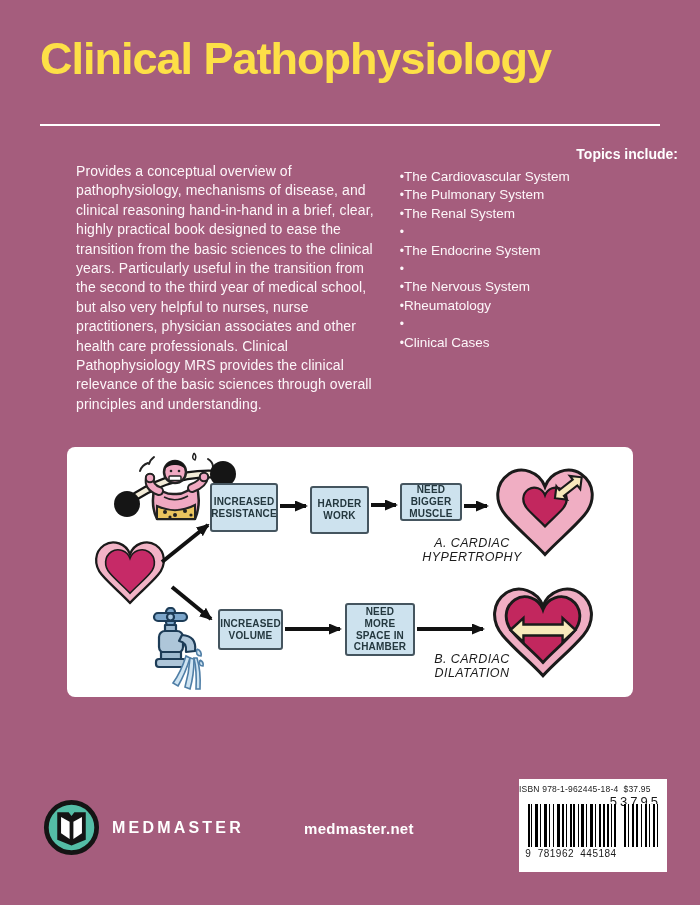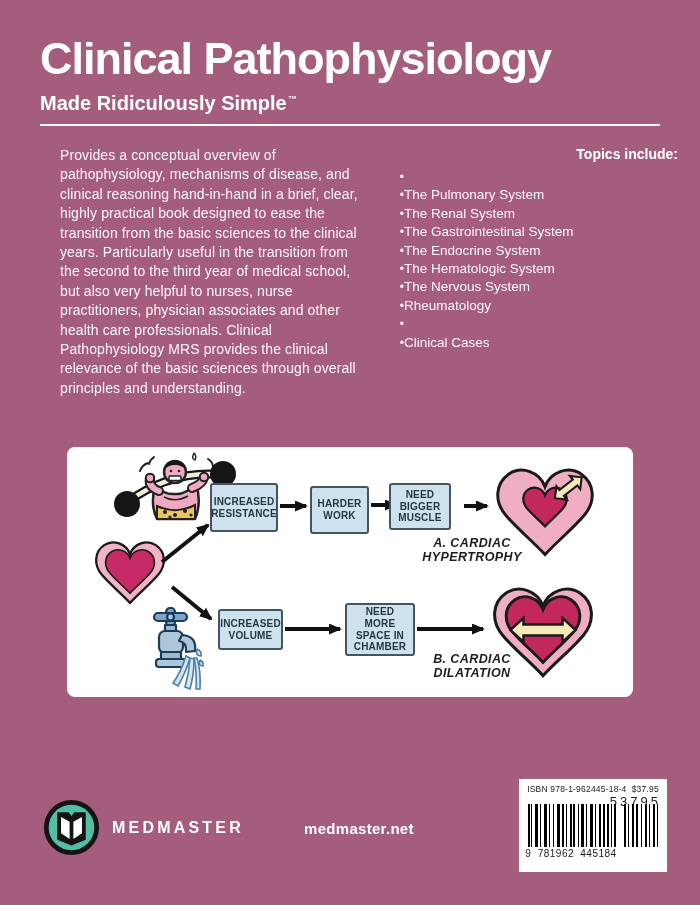"Clinical Pathophysiology" .title { color: #ffffff -> #fde047 }
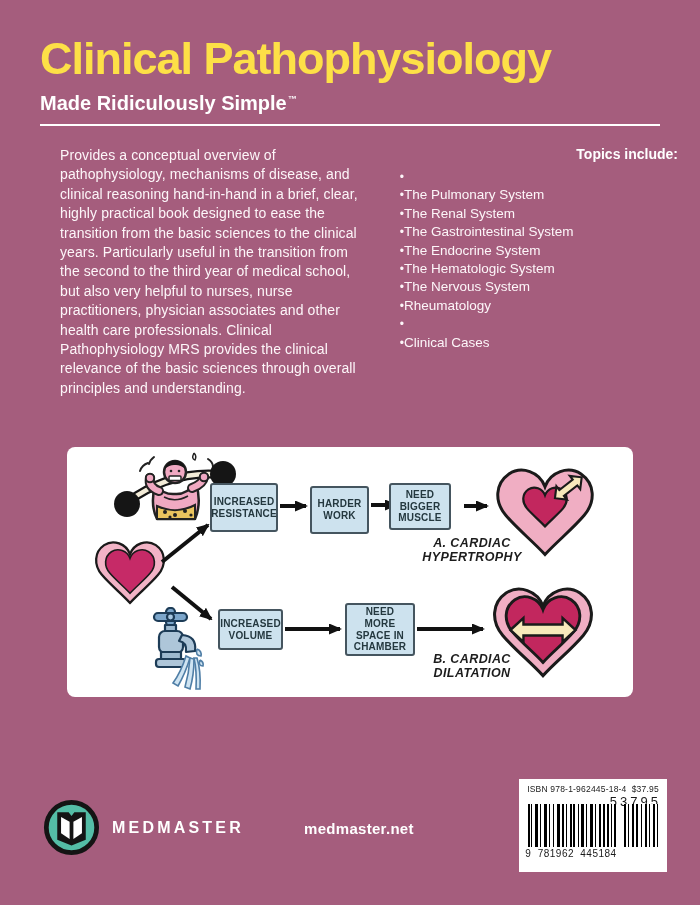"Made Ridiculously Simple™" div.subtitle-row { html: <div> <span>Made Ridiculously Simple</span><sup>™</sup> </div> -> none }
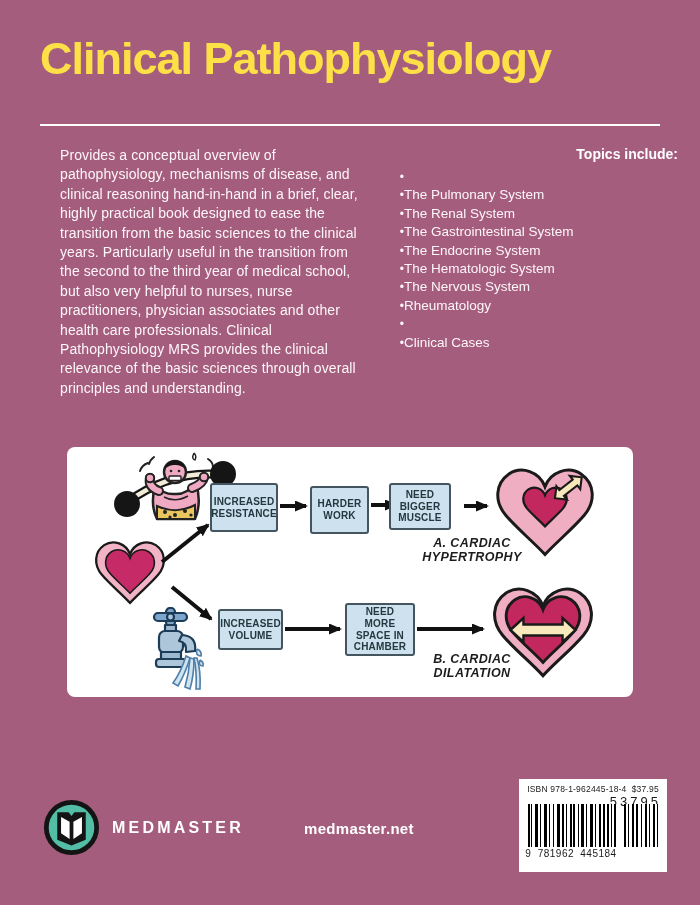"Provides a conceptual overview of" .description { margin: 0 -> 16px }
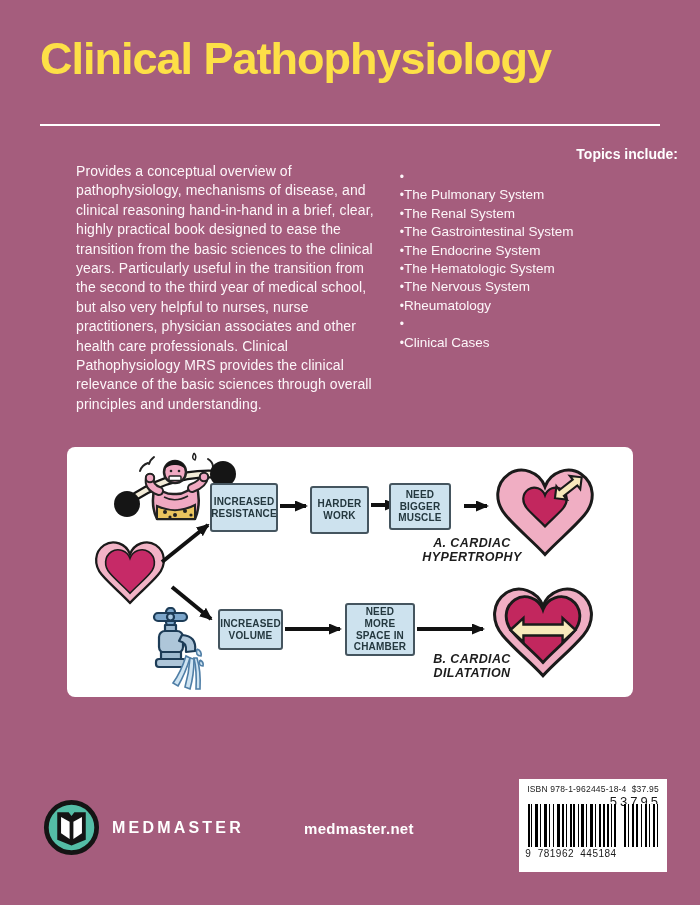"The Cardiovascular System" span { html: none -> <span>The Cardiovascular System</span> }
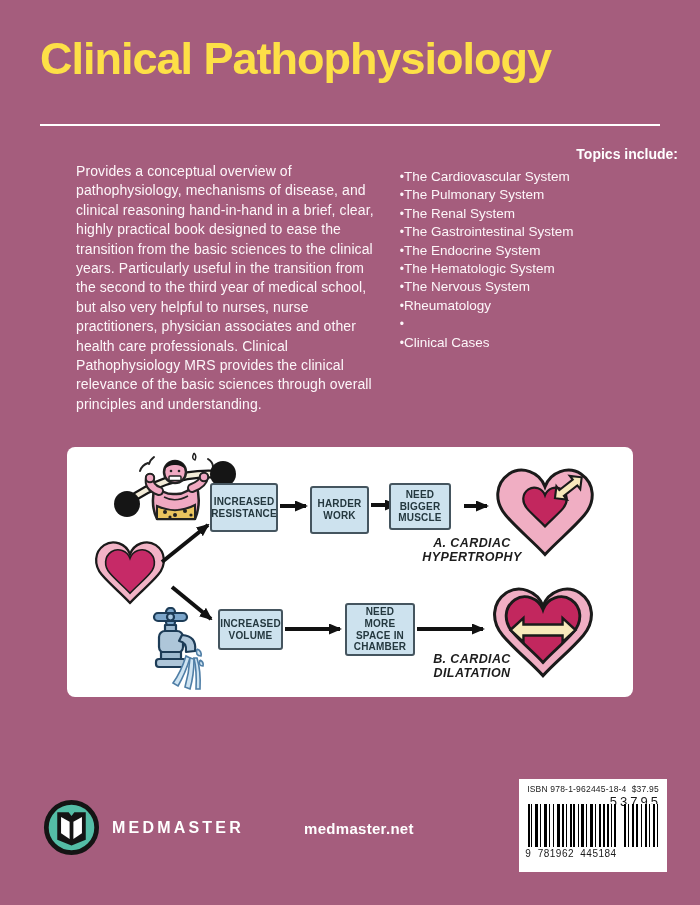"The Gastrointestinal System" span { html: <span>The Gastrointestinal System</span> -> none }
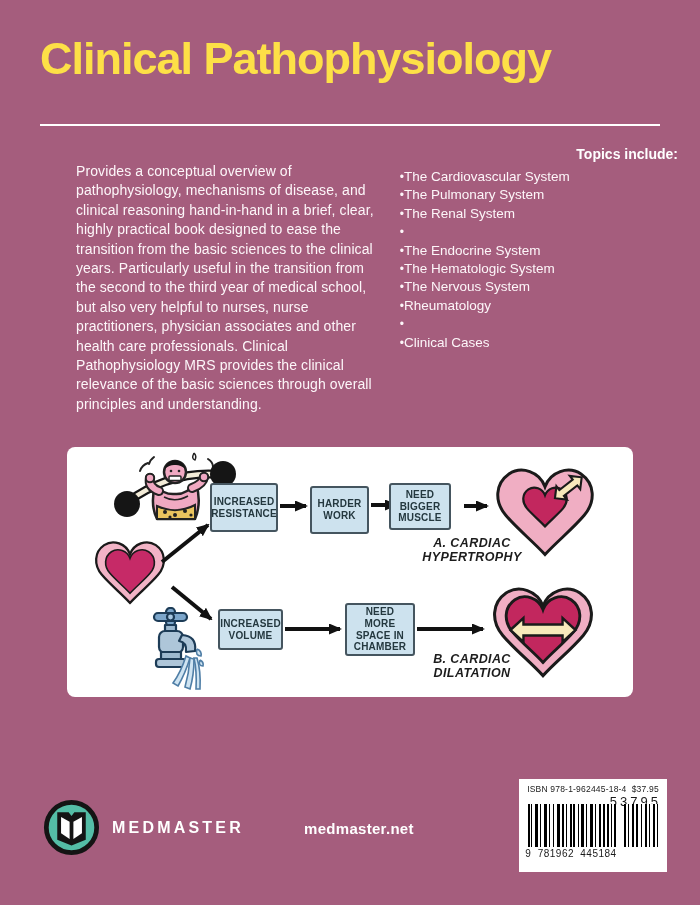"The Hematologic System" span { html: <span>The Hematologic System</span> -> none }
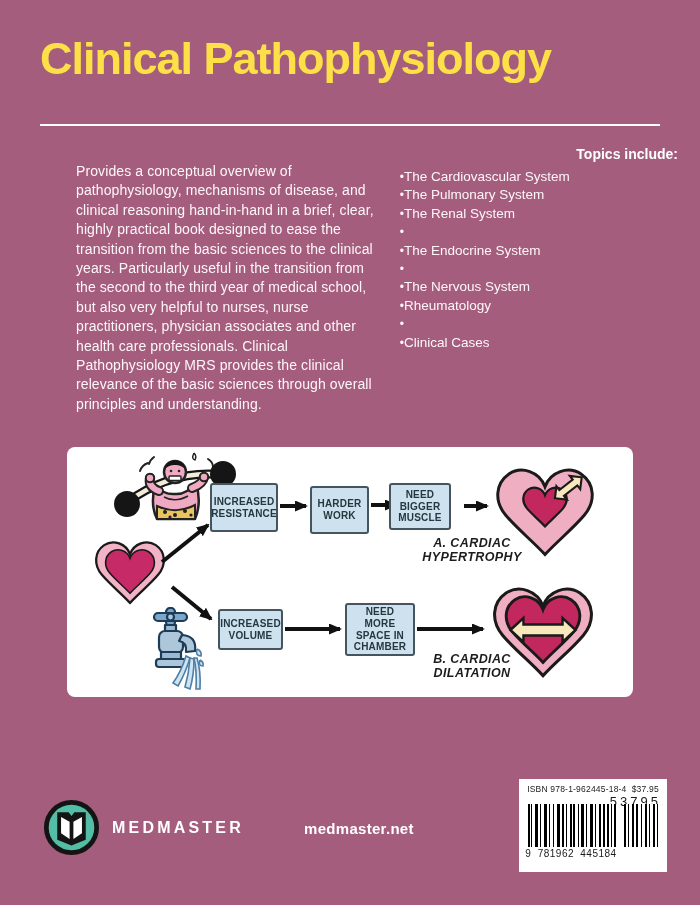"NEED BIGGER MUSCLE" .box-a3 { height: 47px -> 38px; left: 322px -> 333px }
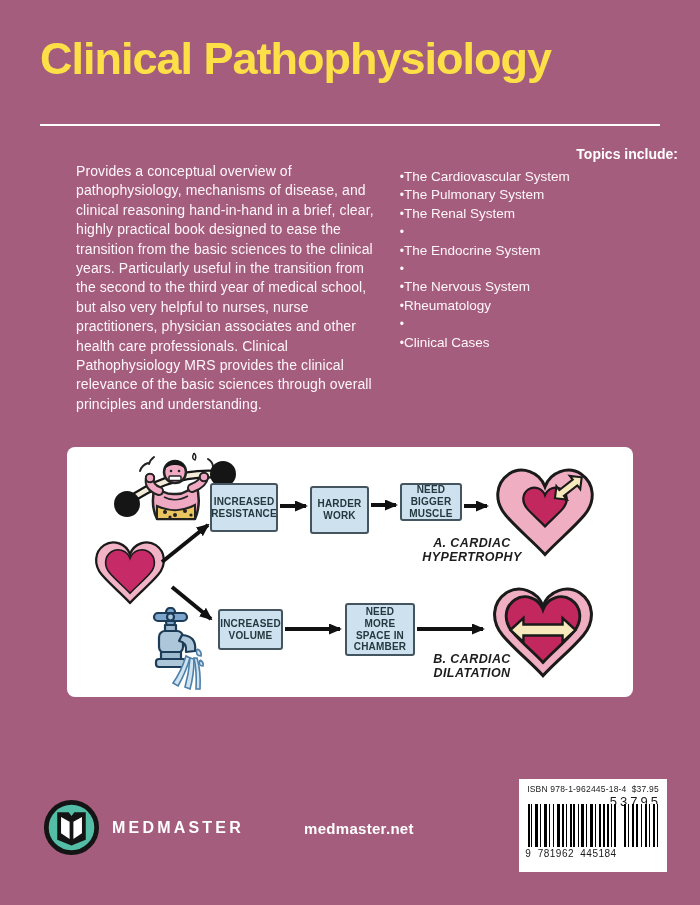"A. CARDIAC" .flow-label { font-weight: bold -> normal }
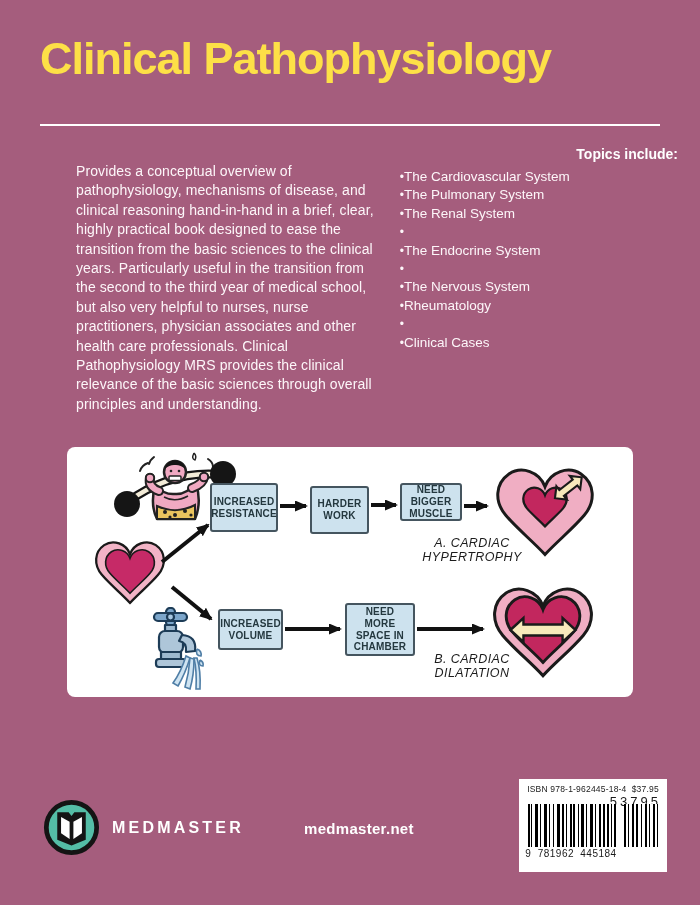"ISBN 978-1-962445-18-4 $37.95" .isbn-line { text-align: center -> none }
